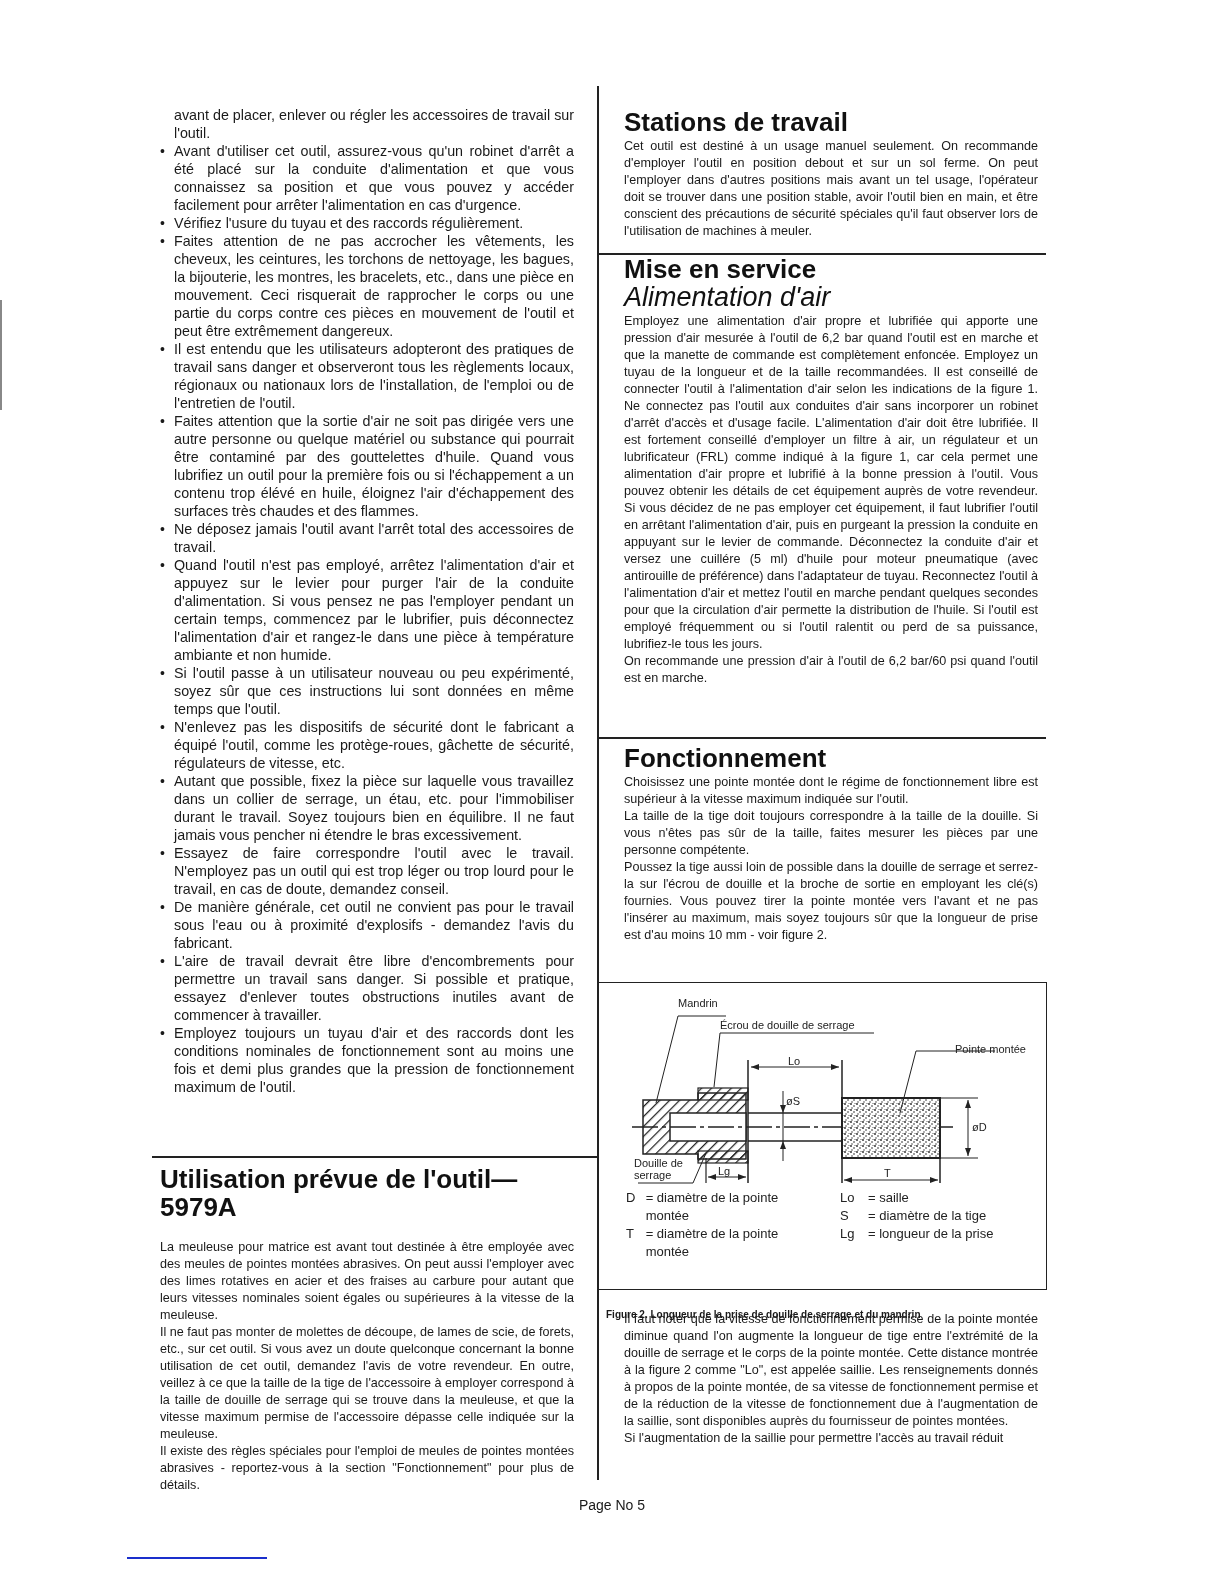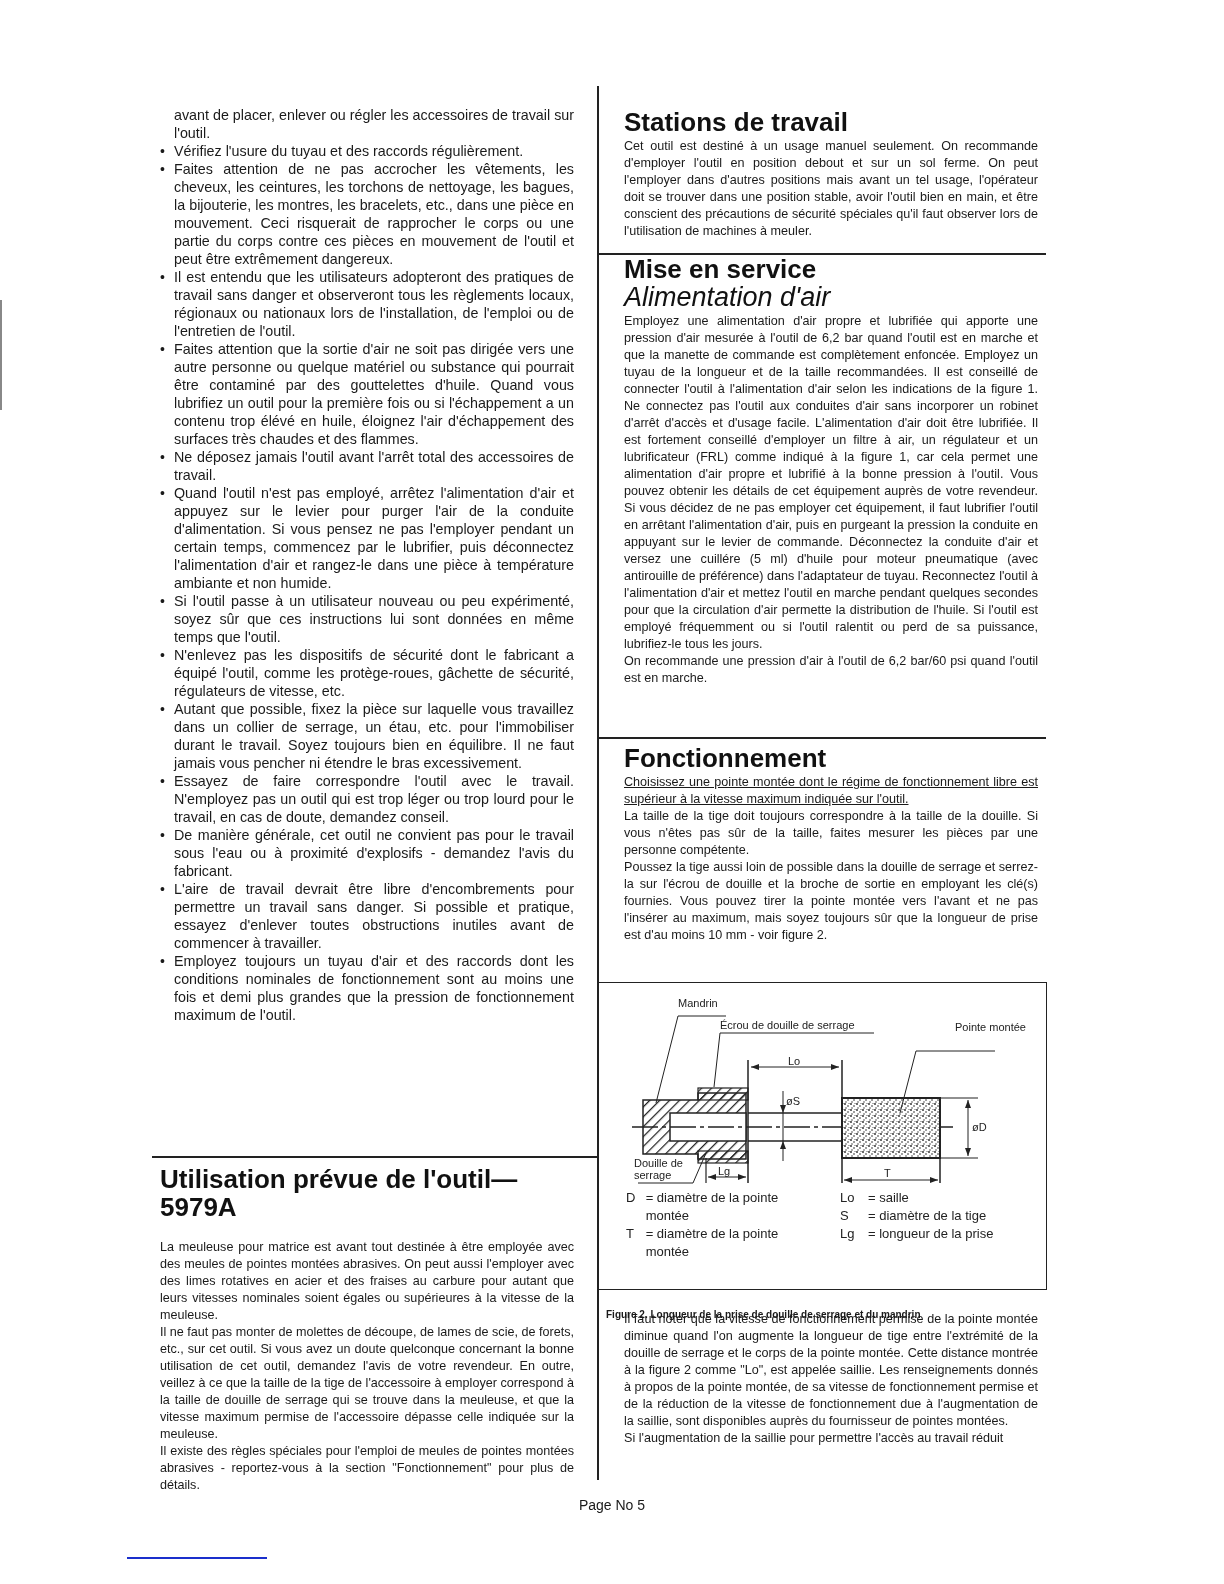"Avant d'utiliser cet outil, assurez-vous" li { html: none -> <li>Avant d'utiliser cet outil, assurez-vous qu'un robinet d'arrêt a été placé sur la conduite d'alimentation et que vous connaissez sa position et que vous pouvez y accéder facilement pour arrêter l'alimentation en cas d'urgence.</li> }
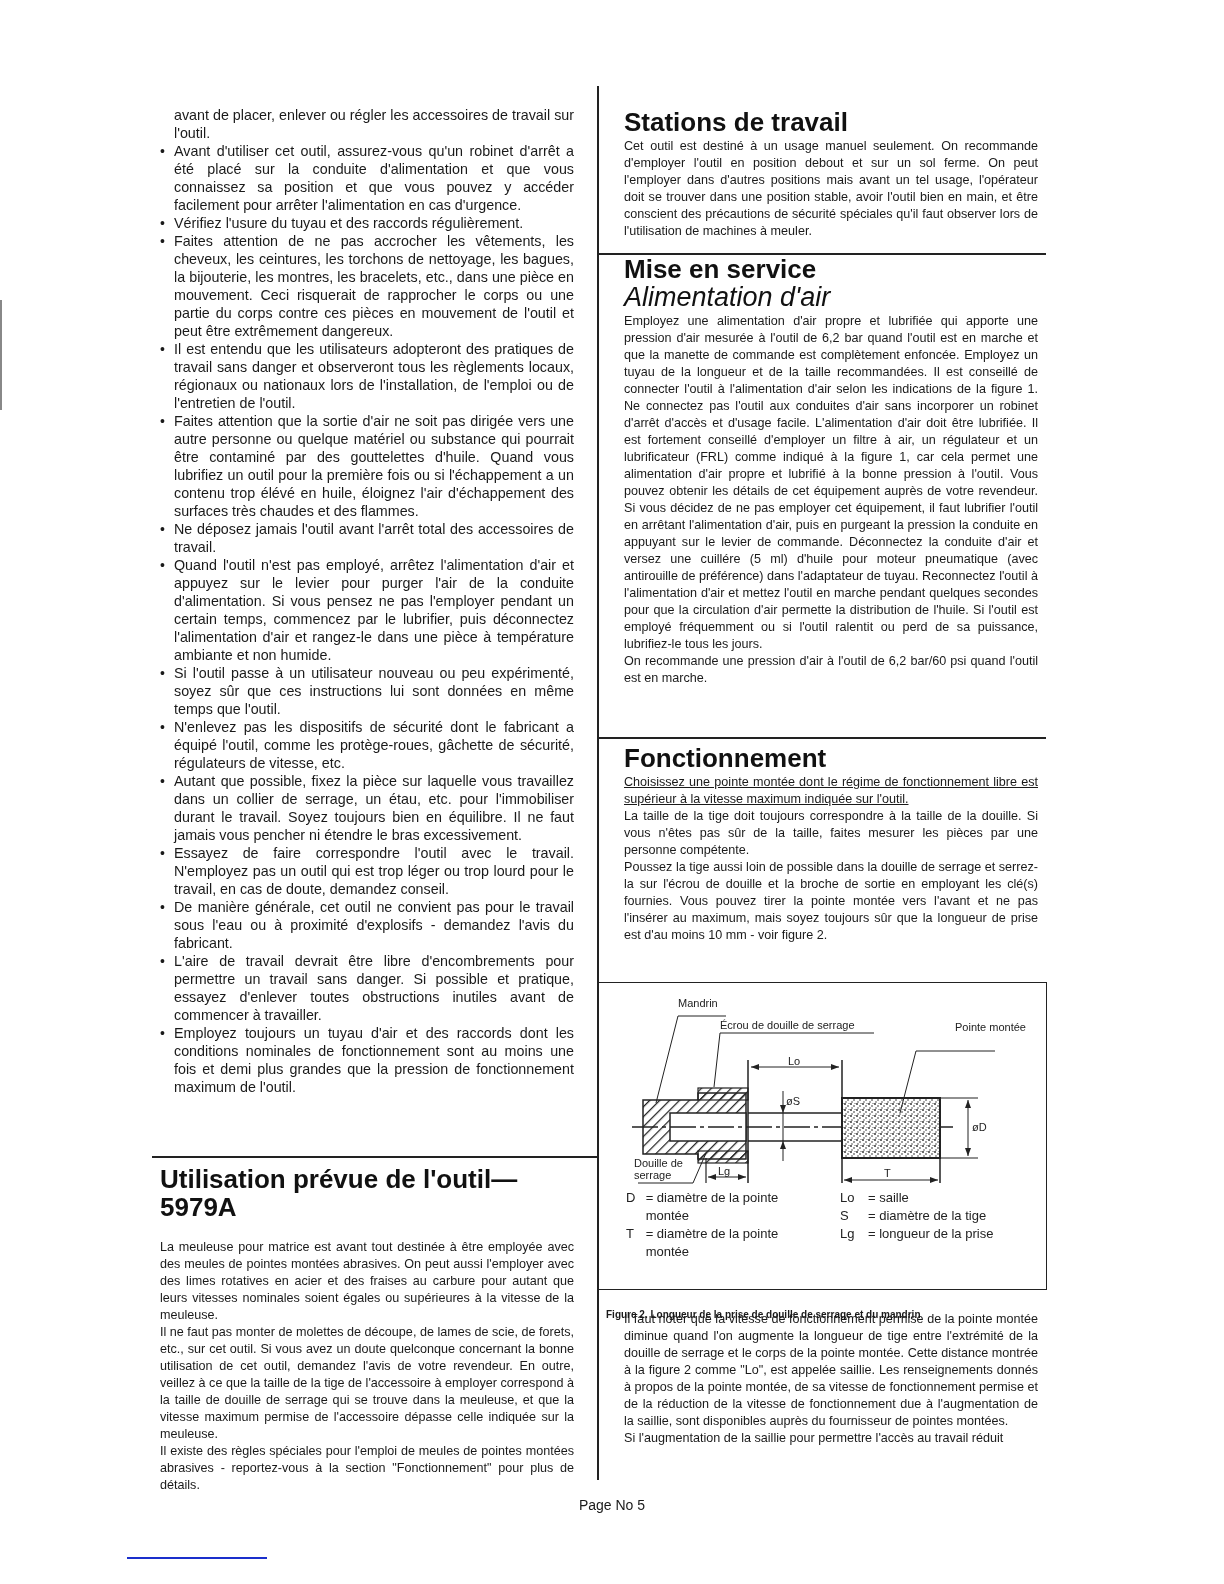"Choisissez une pointe montée dont" p.small-para { text-decoration: underline -> none }
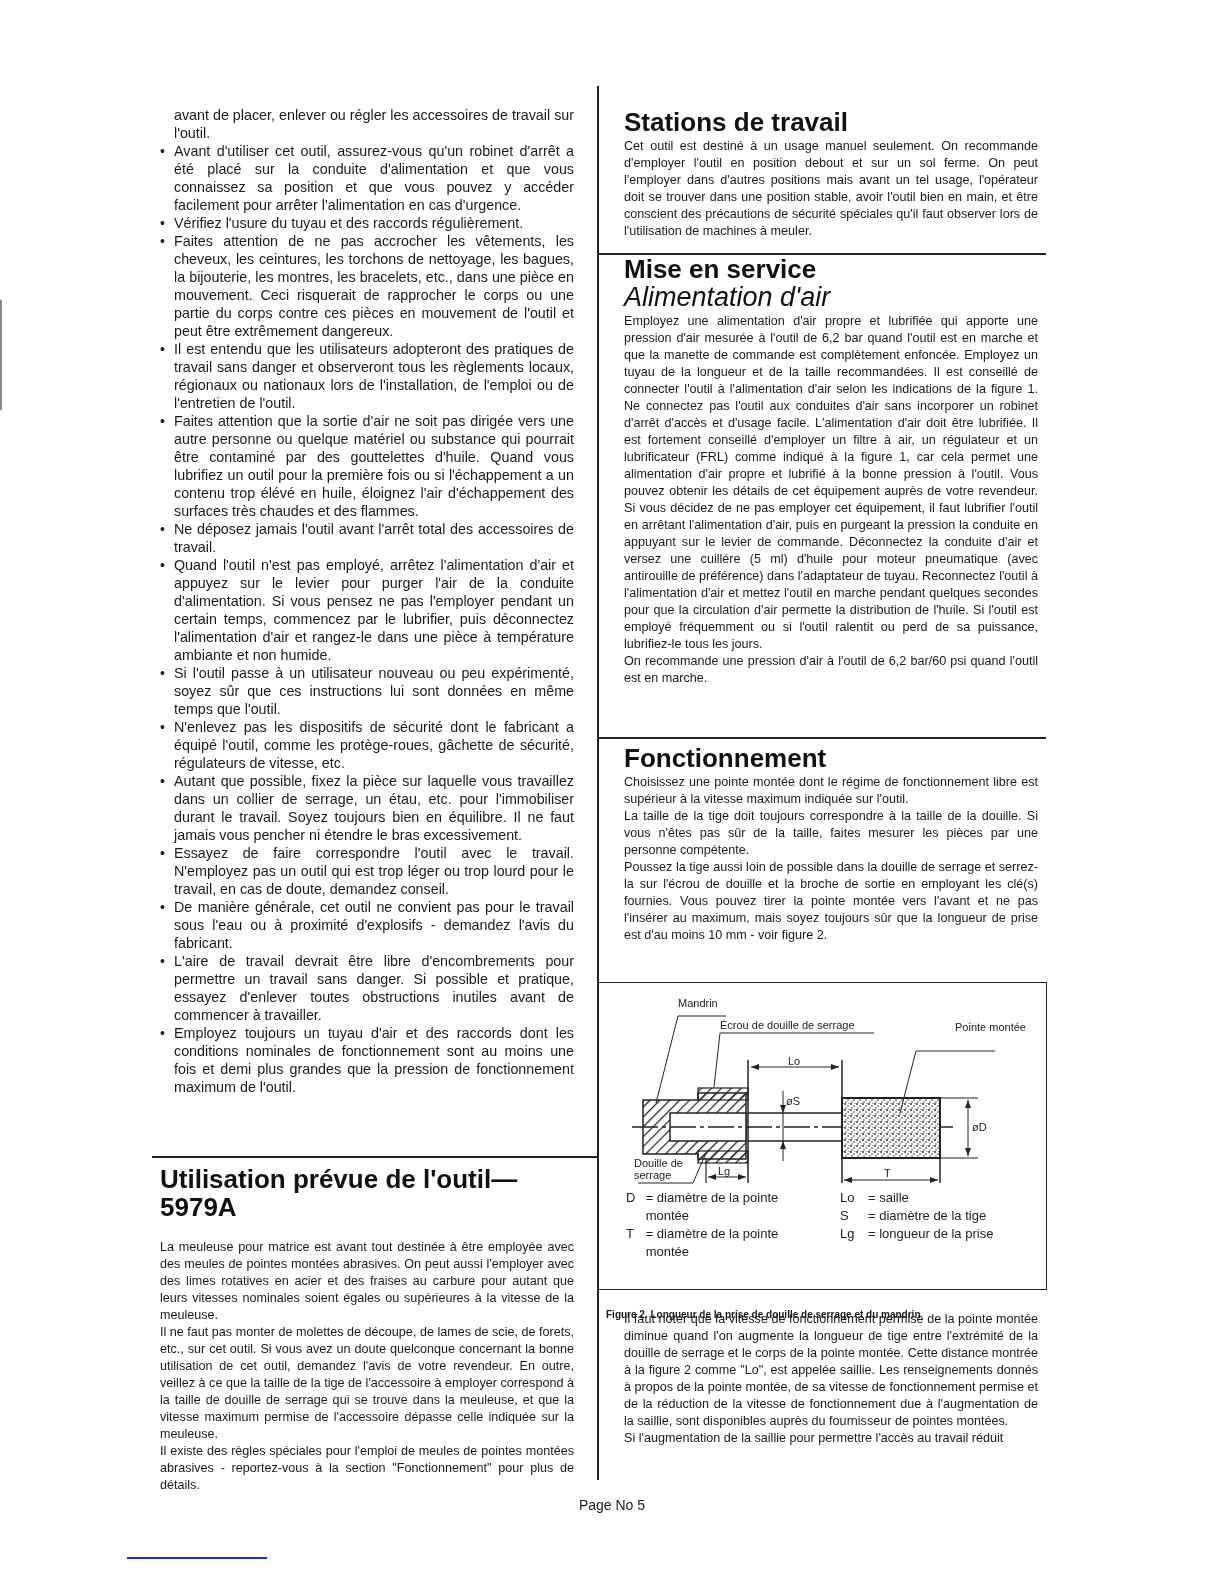"Pointe montée" div.fig-label { top: 38px -> 60px }
